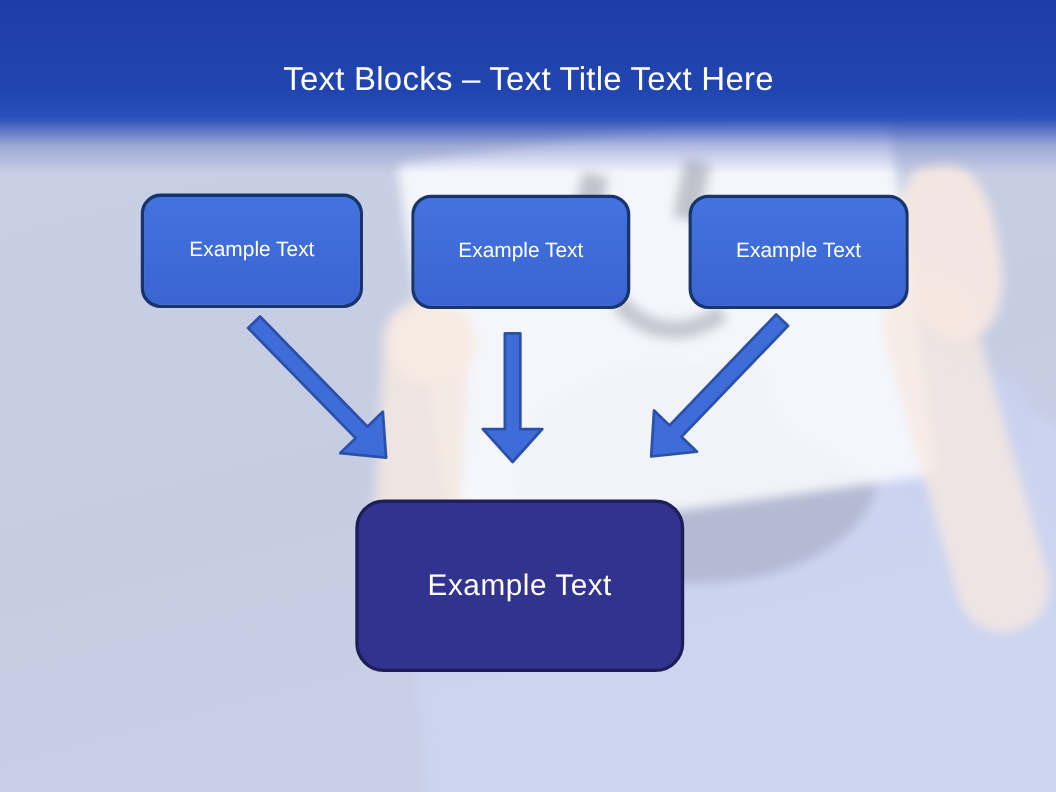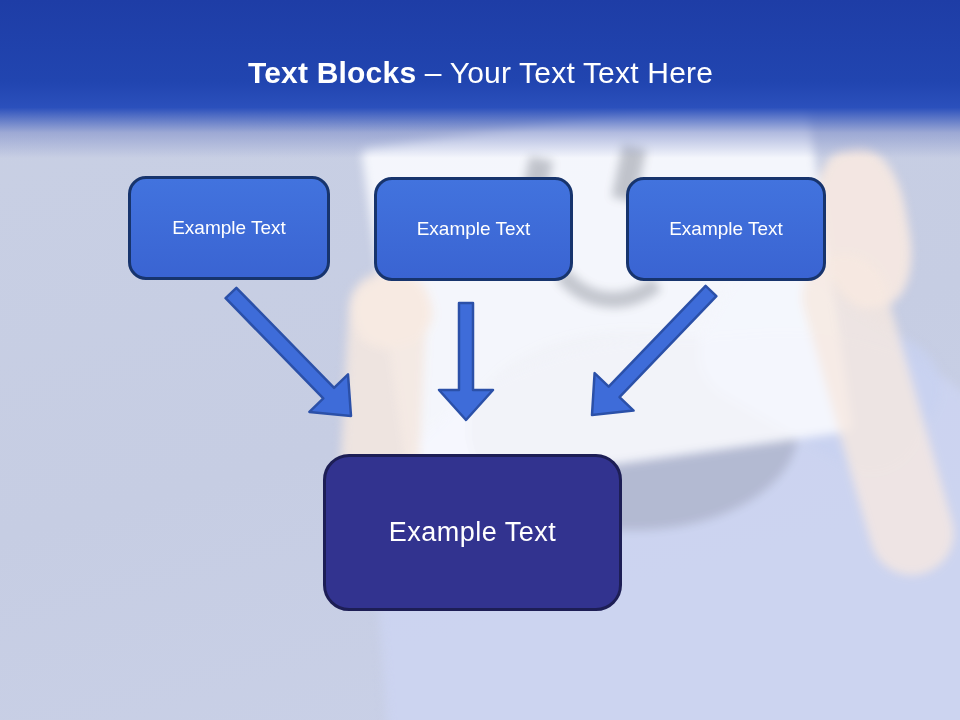"Text Blocks" .title .t-bold { font-weight: bold -> normal }
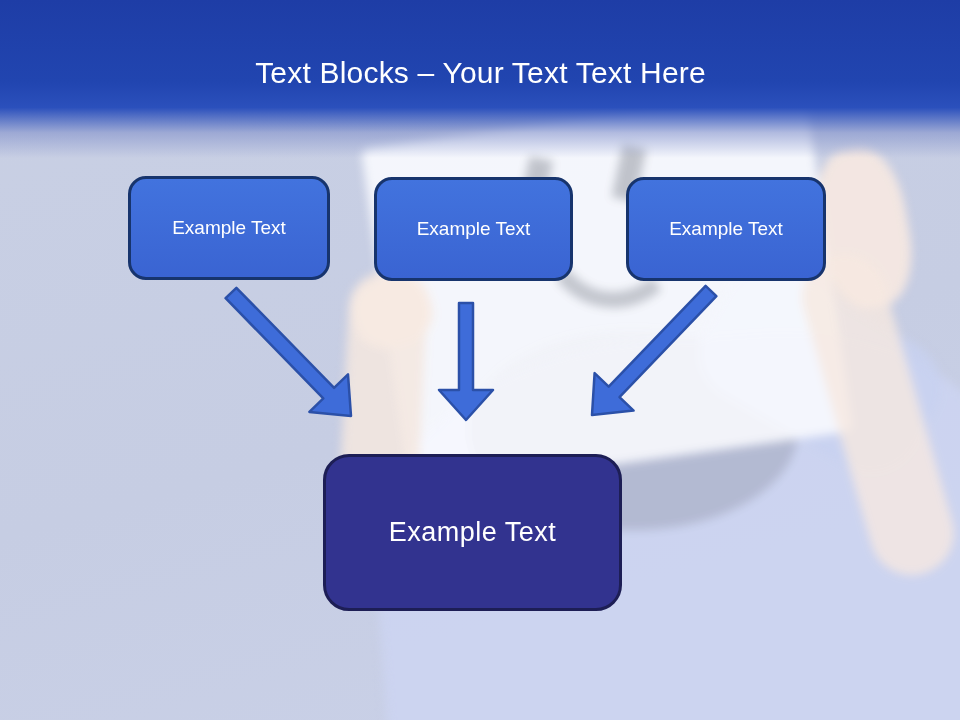"– Your Text Text Here" span { text: Your Text -> Text Title }
